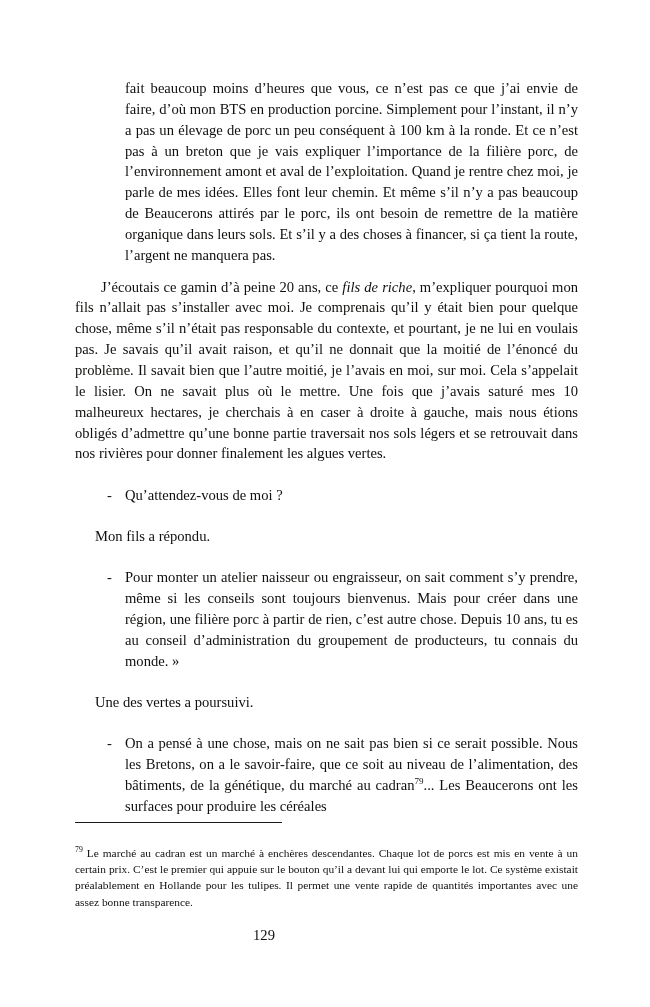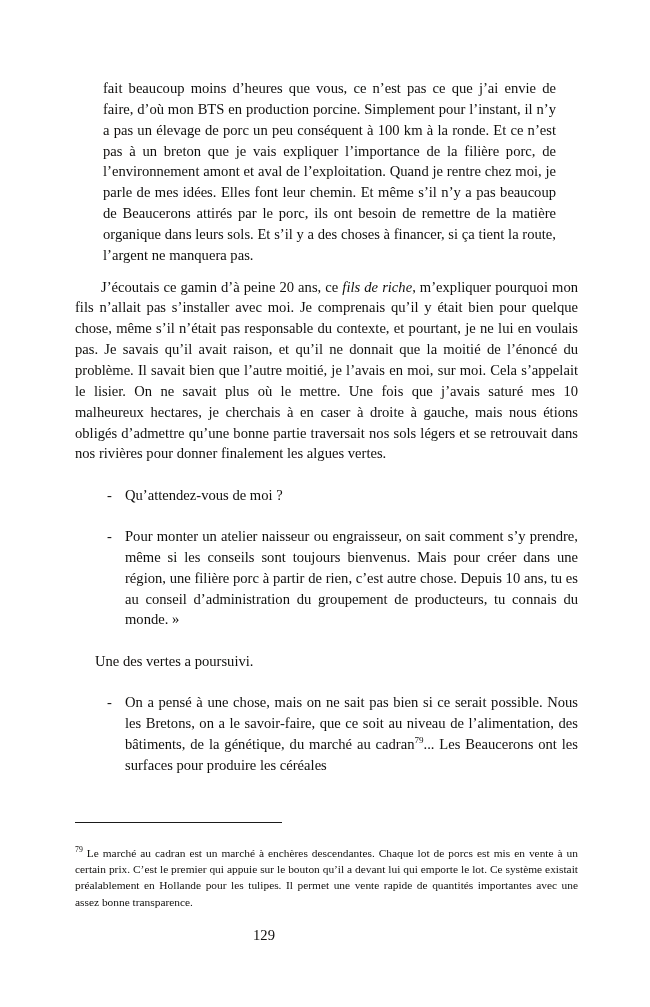"fait beaucoup moins d’heures que" .block-quote { margin-left: 28px -> 50px }
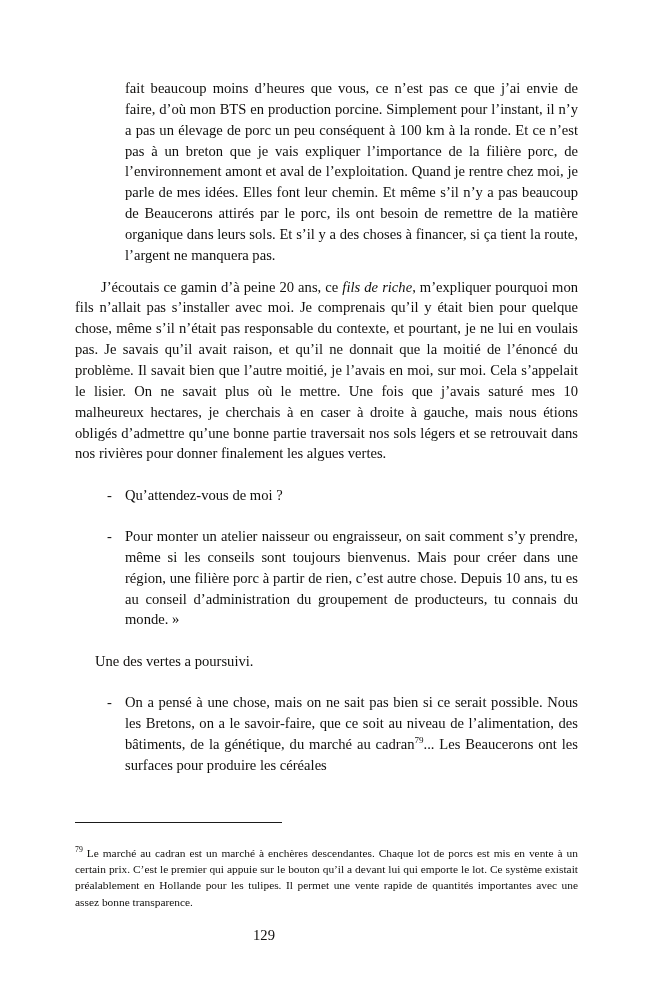"Mon fils a répondu." p.attribution { html: none -> <p>Mon fils a répondu.</p> }
